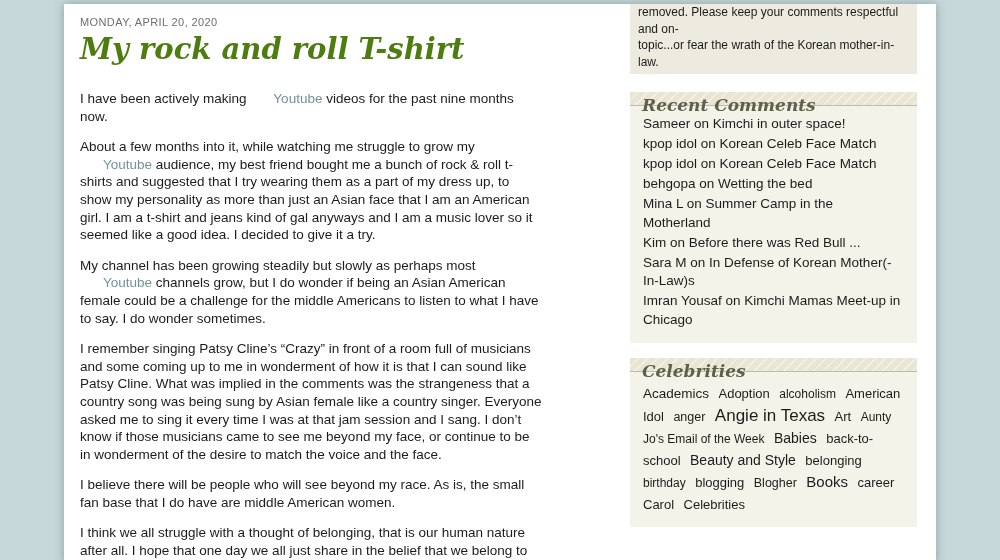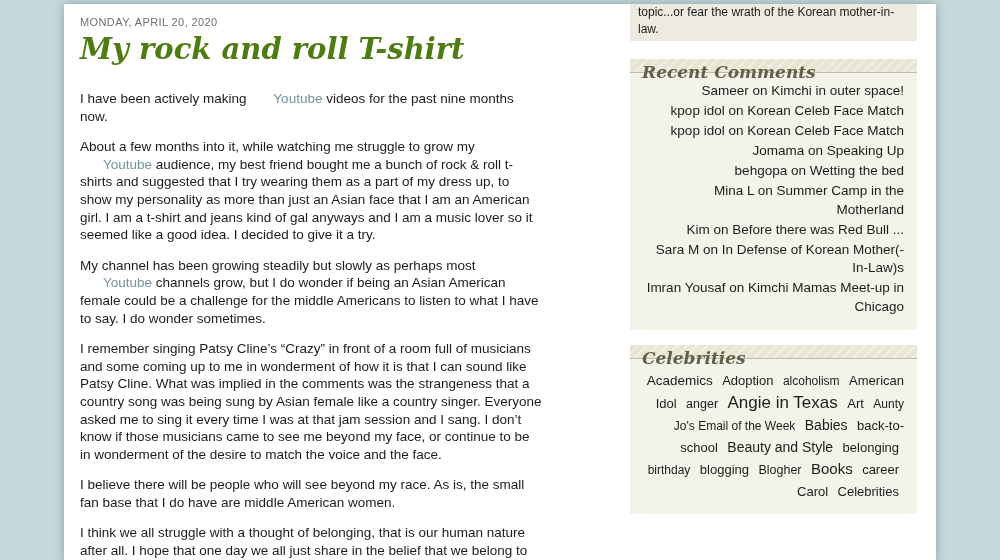"removed. Please keep your comments" div { html: none -> <div>removed. Please keep your comments respectful and on-</div> }
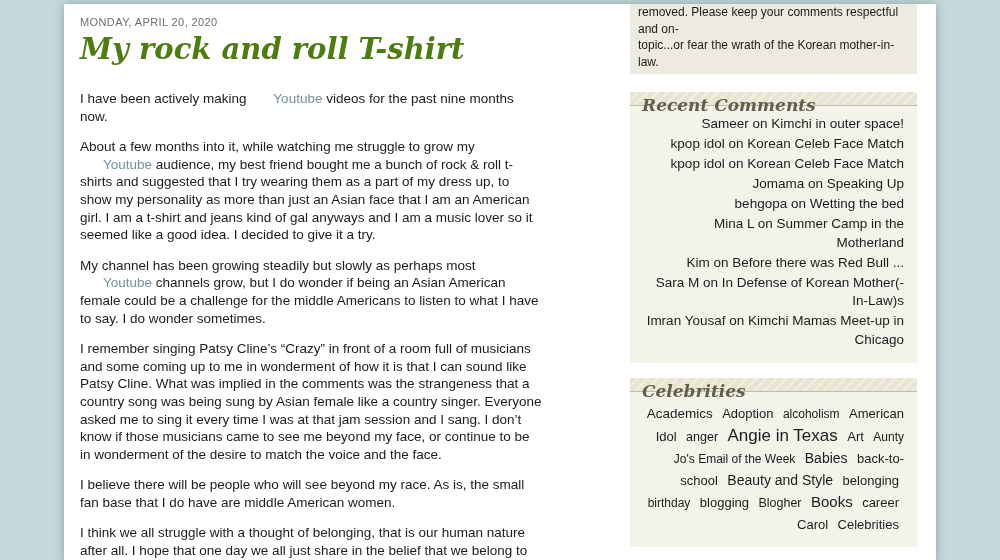"Sameer on Kimchi in outer" .panel-body { text-align: right -> none }
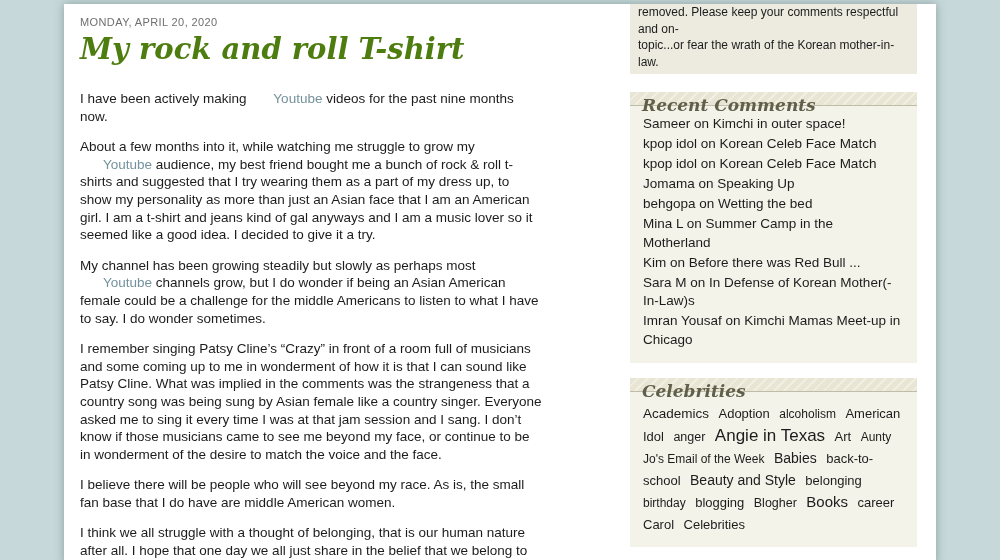"Jomama on Speaking Up" li { html: <li>Jomama on Speaking Up</li> -> none }
